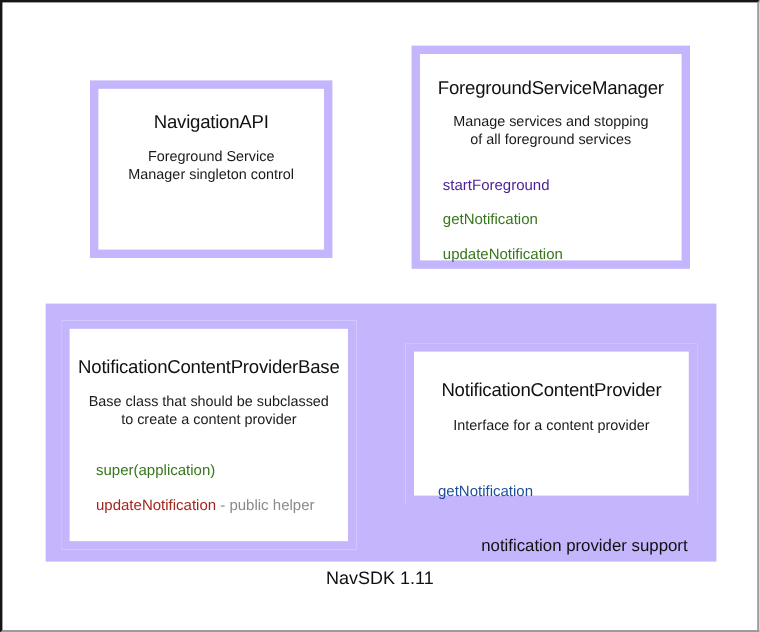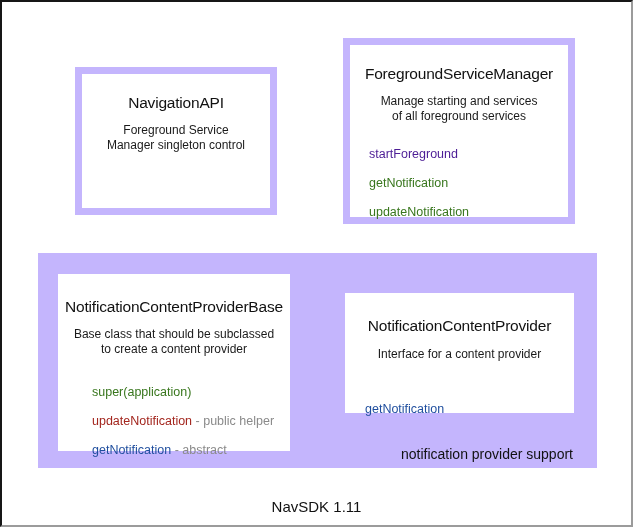"Manage starting and services" div.box-desc { text: starting and services -> services and stopping }
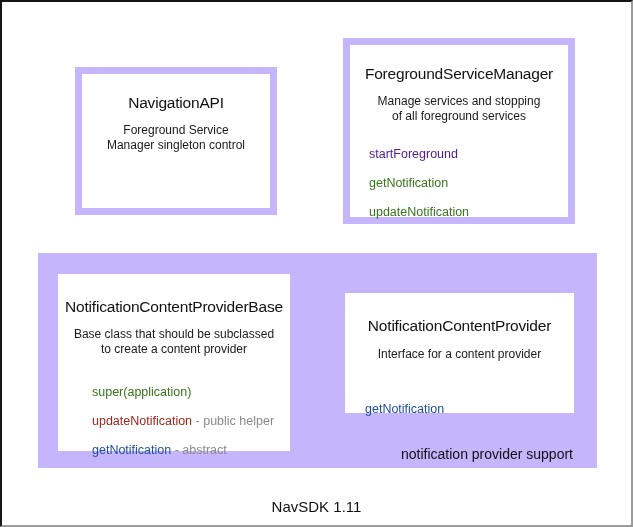"super(application)" .b3 .methods { padding-left: 34px -> 22px }
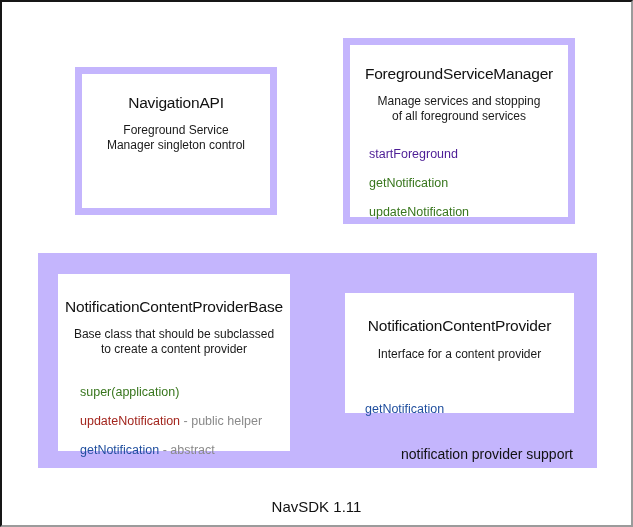"getNotification - abstract" div.method-row { html: <div> <span>getNotification</span><span> - abstract</span> </div> -> none }
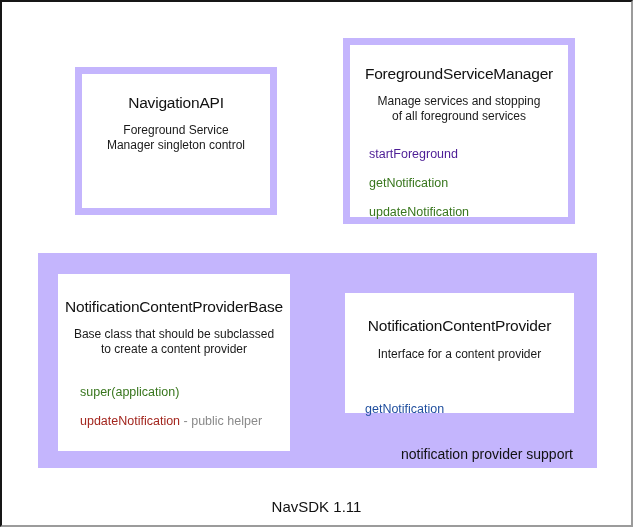"NavSDK 1.11" .caption { top: 496px -> 472px }
